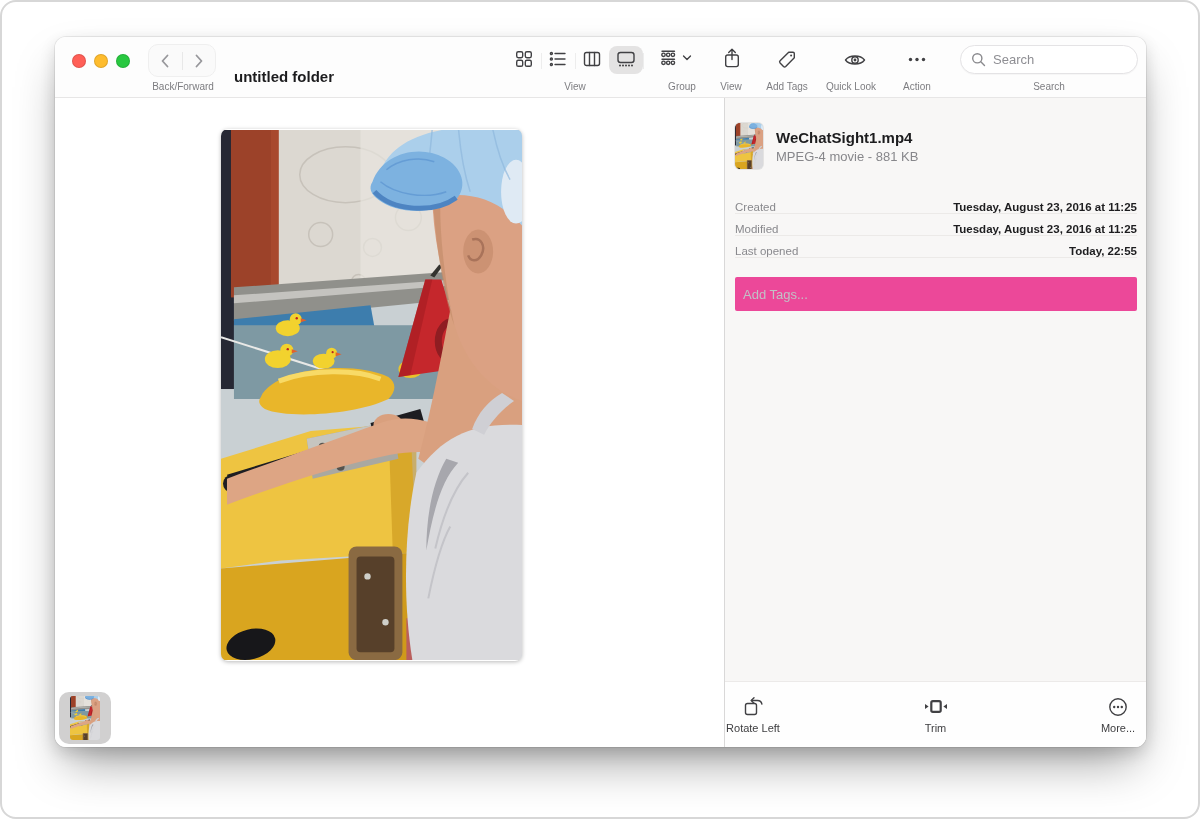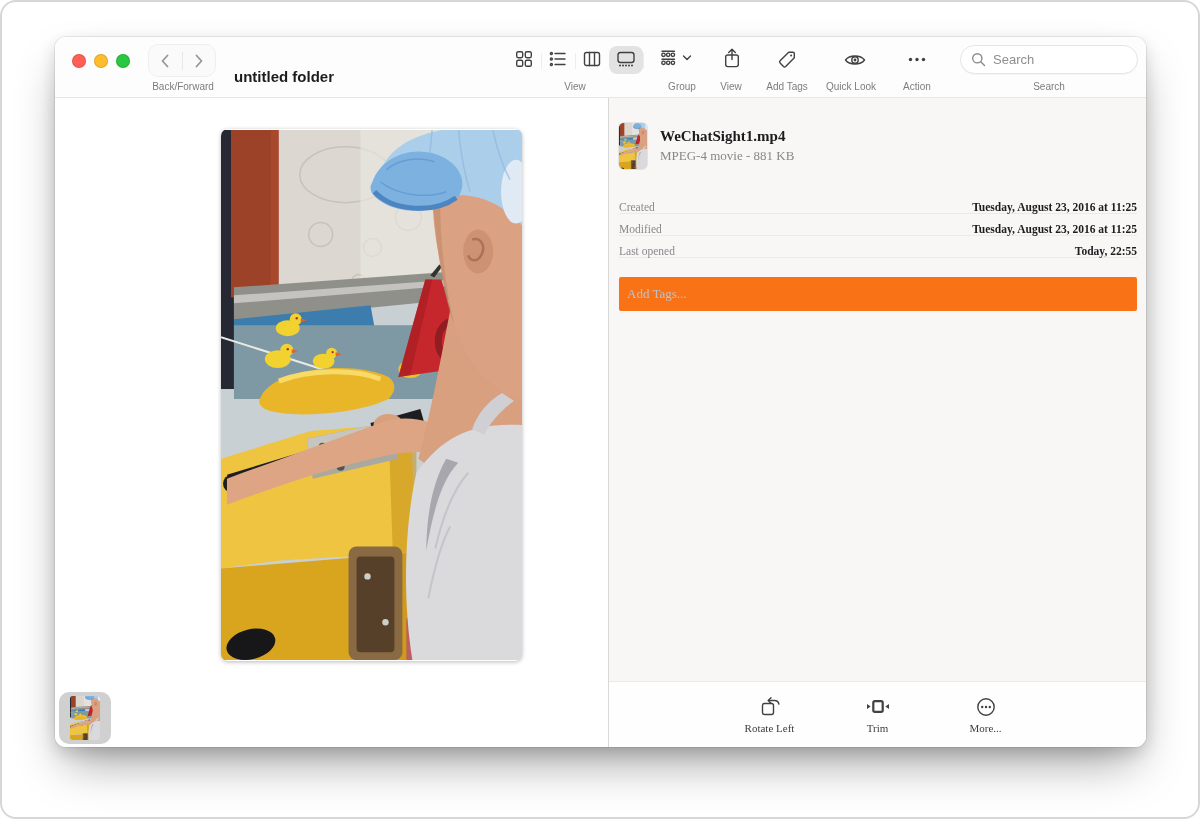"WeChatSight1.mp4" .info-panel { font-family: Liberation Serif, serif -> none; width: 538px -> 422px }
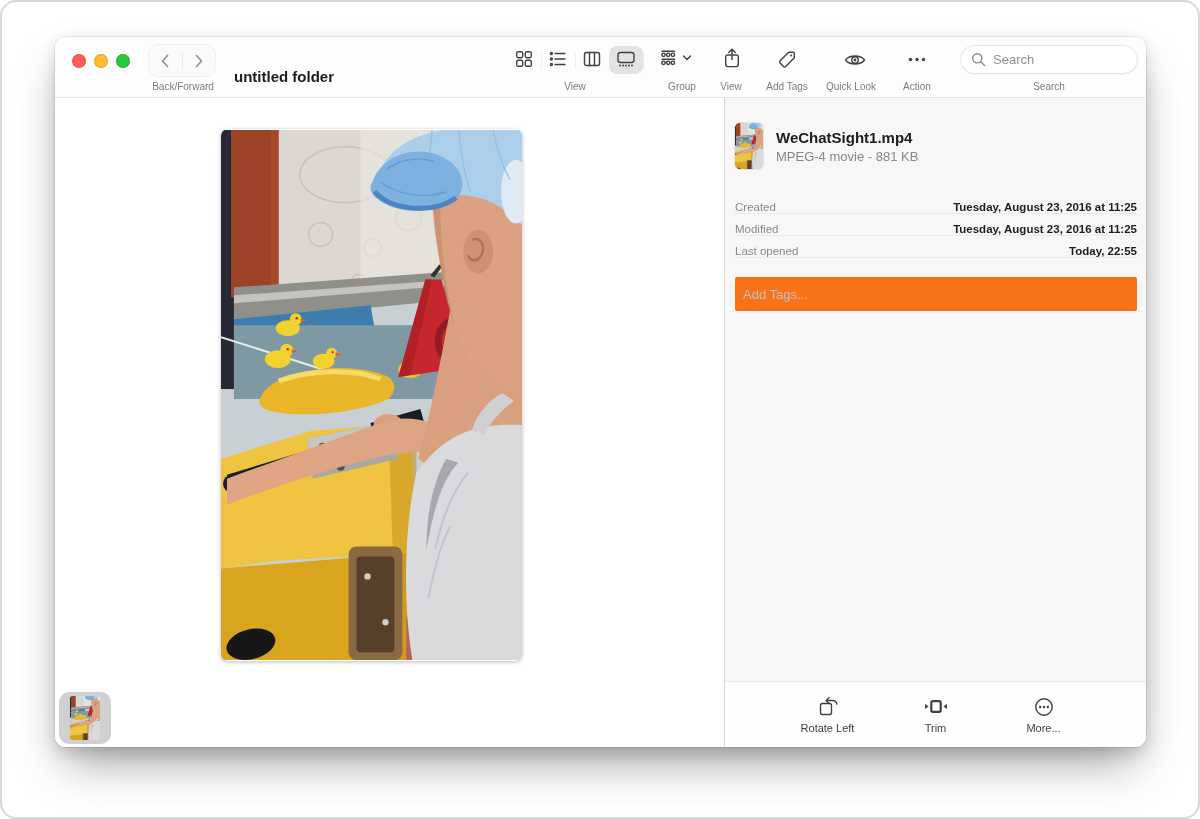"Add Tags..." .tags-field { background: #f97316 -> #ec4899 }
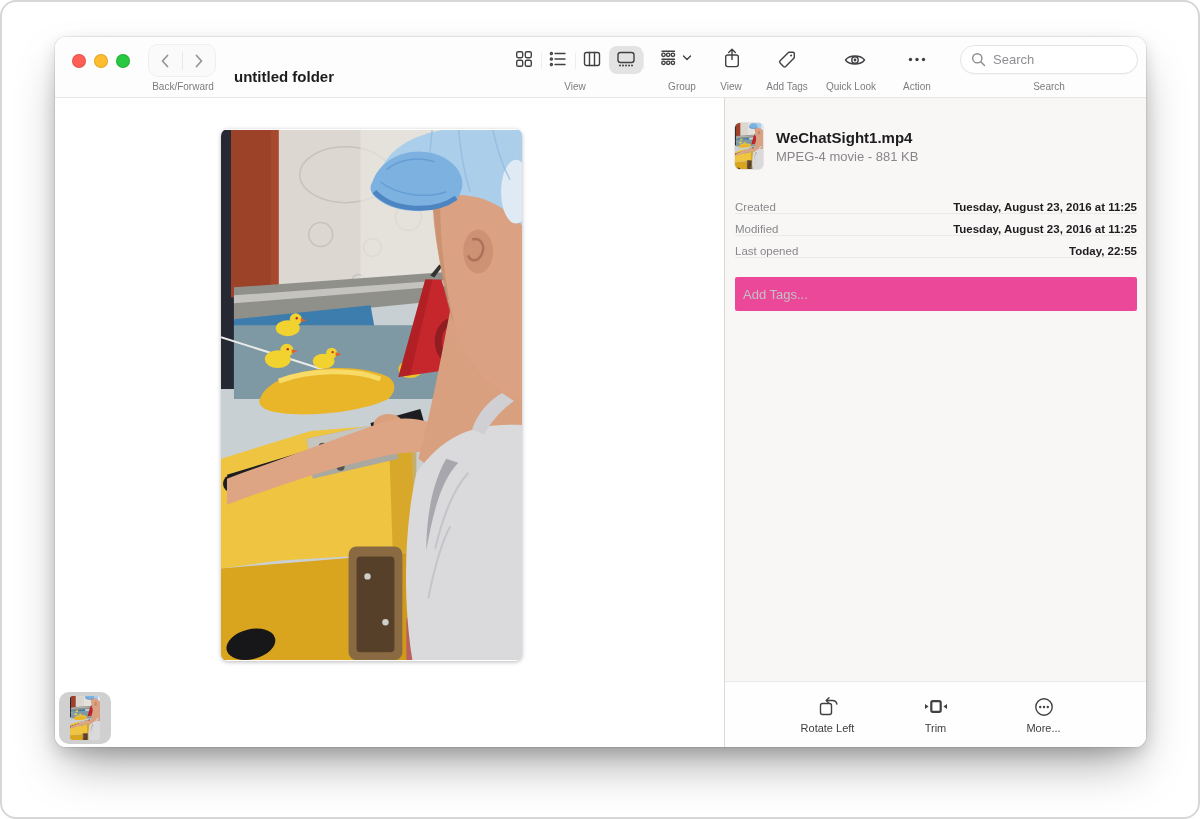"Rotate Left" .panel-actions { justify-content: center -> space-between }
